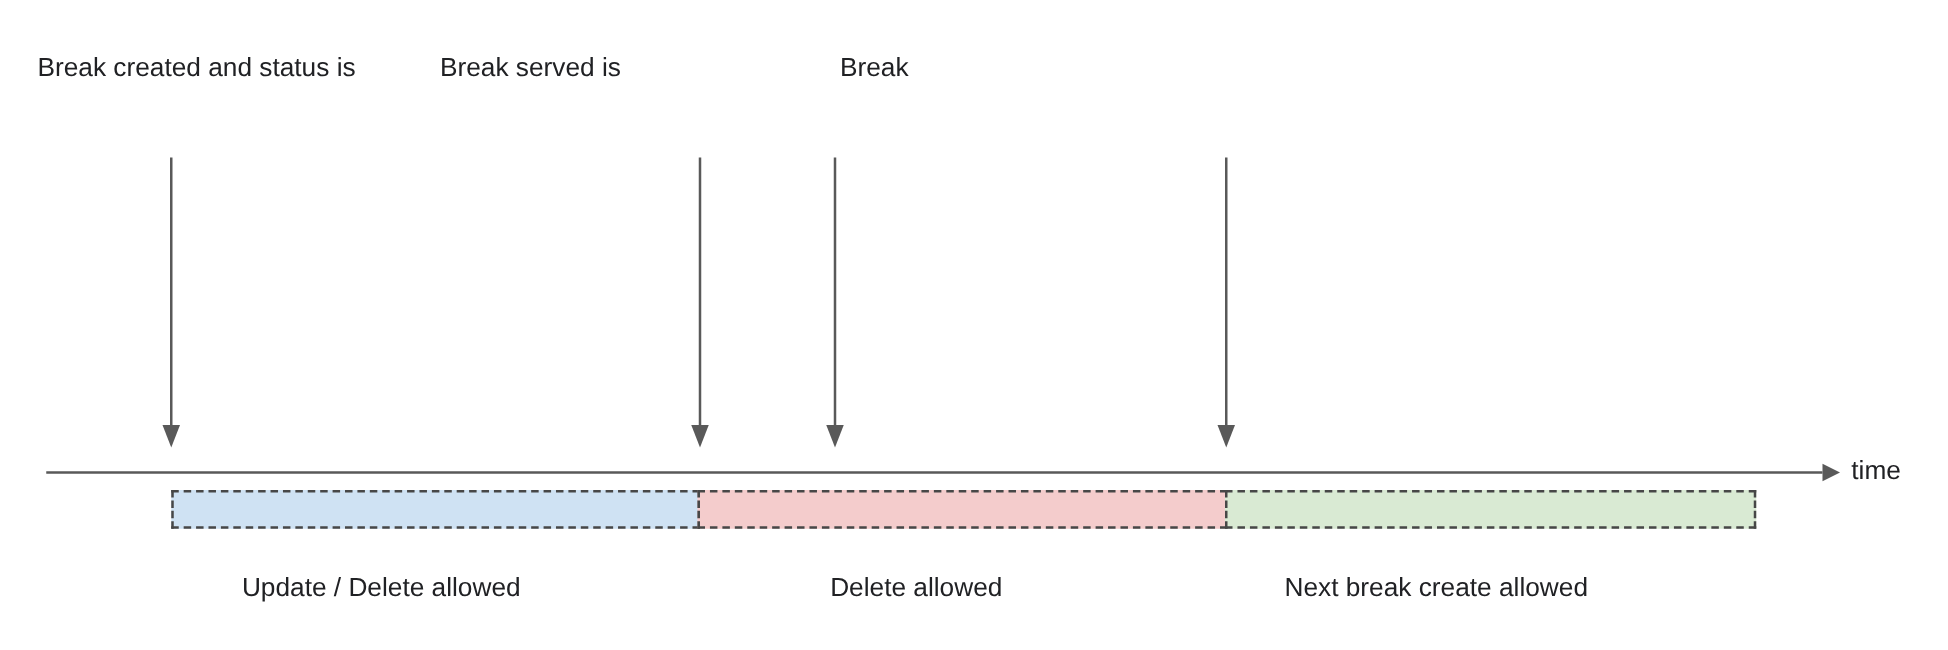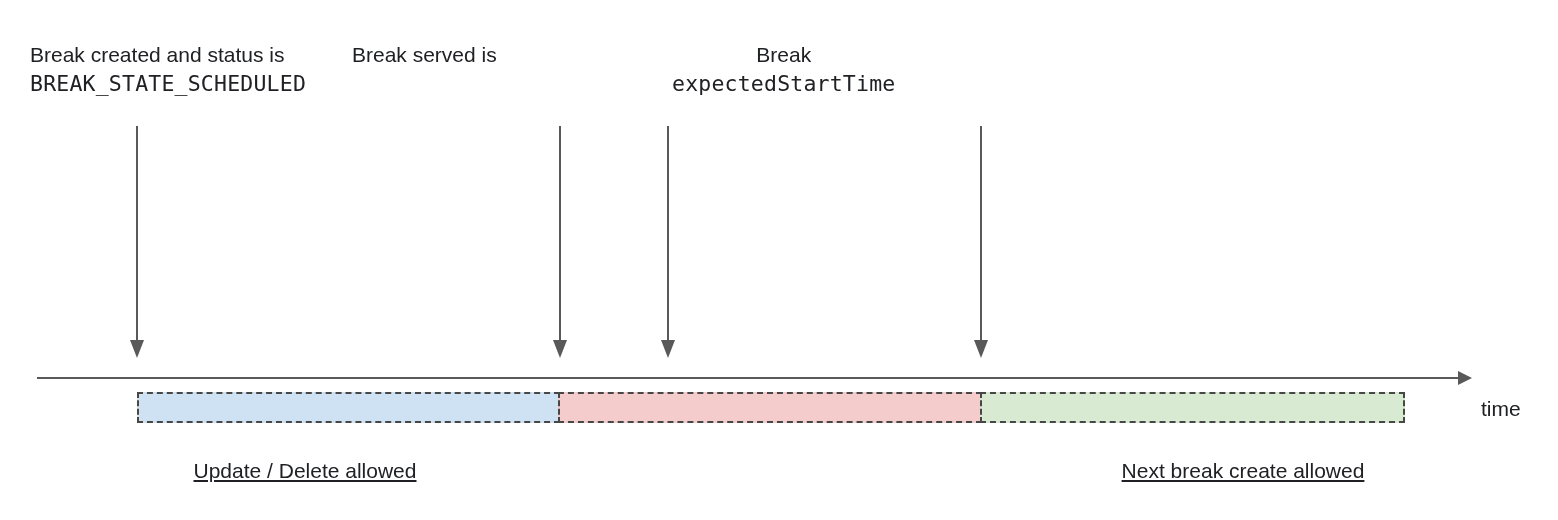"BREAK_STATE_SCHEDULED" div.mono { html: <div>BREAK_STATE_SCHEDULED</div> -> none }
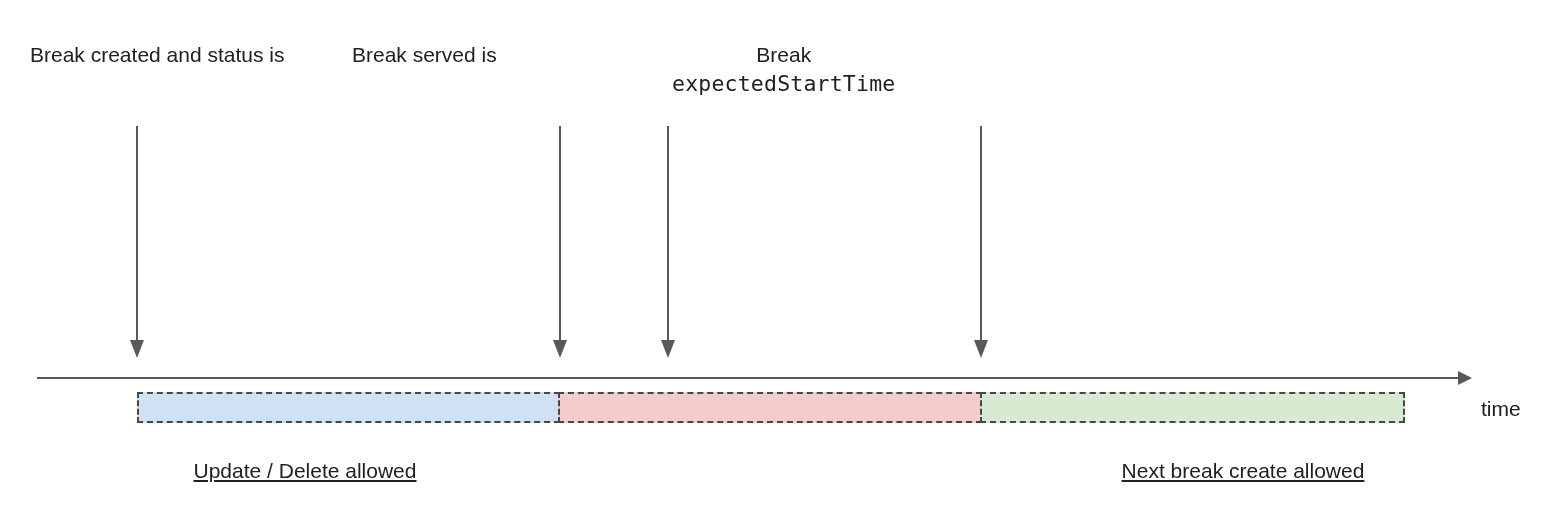"expectedStartTime" div.mono { html: <div>expectedStartTime</div> -> none }
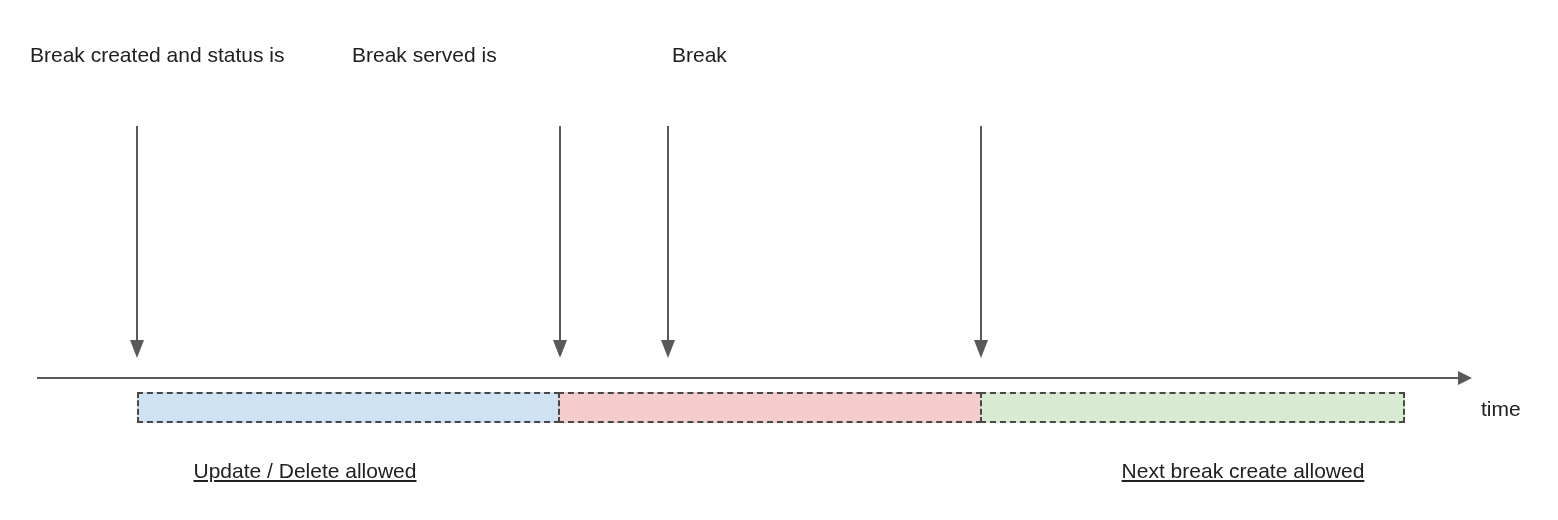"time" .axis-label { margin-top: 32px -> none }
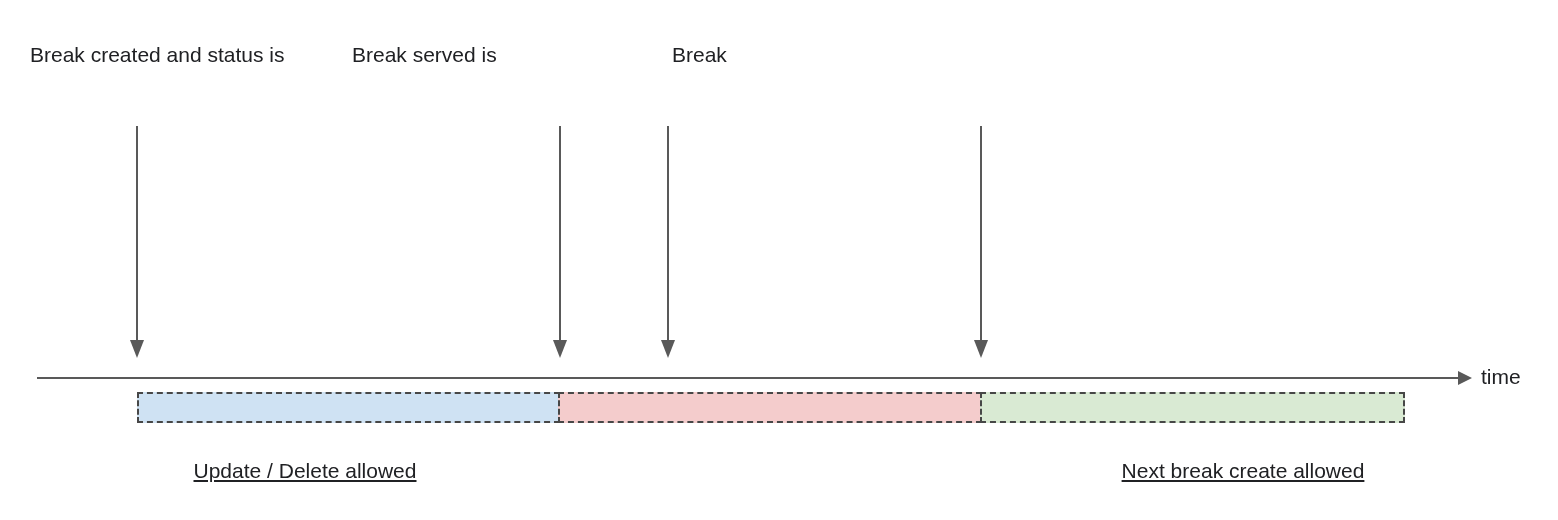"Update / Delete allowed" .seg-label { text-decoration: underline -> none }
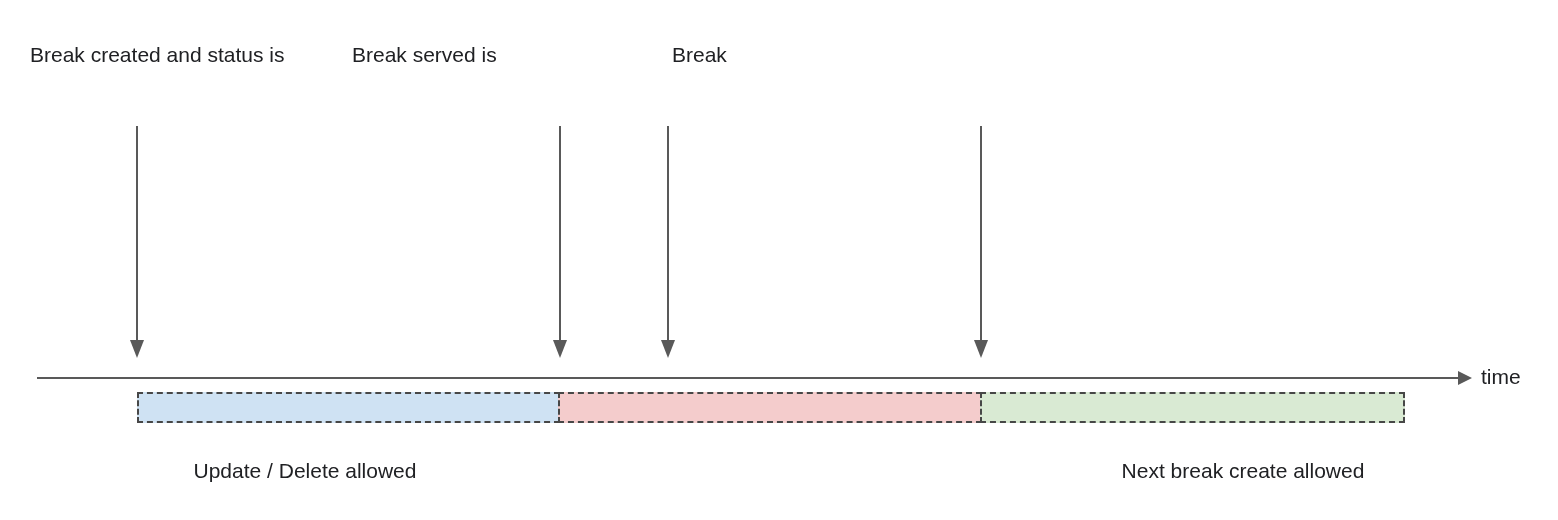"Delete allowed" div.seg-label { html: none -> <div>Delete allowed</div> }
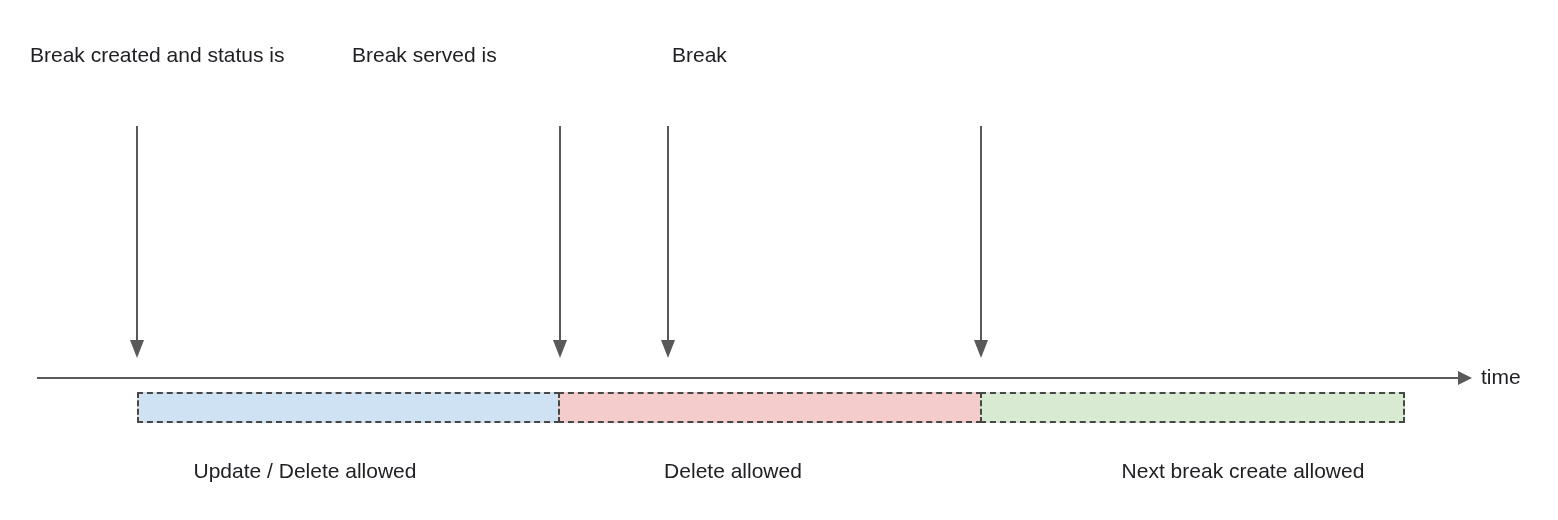"Next break create allowed" #seg-label-3 { left: 1243px -> 1149px }
